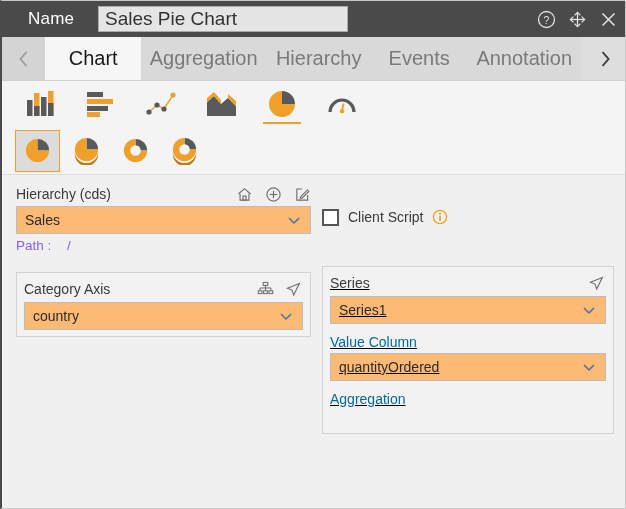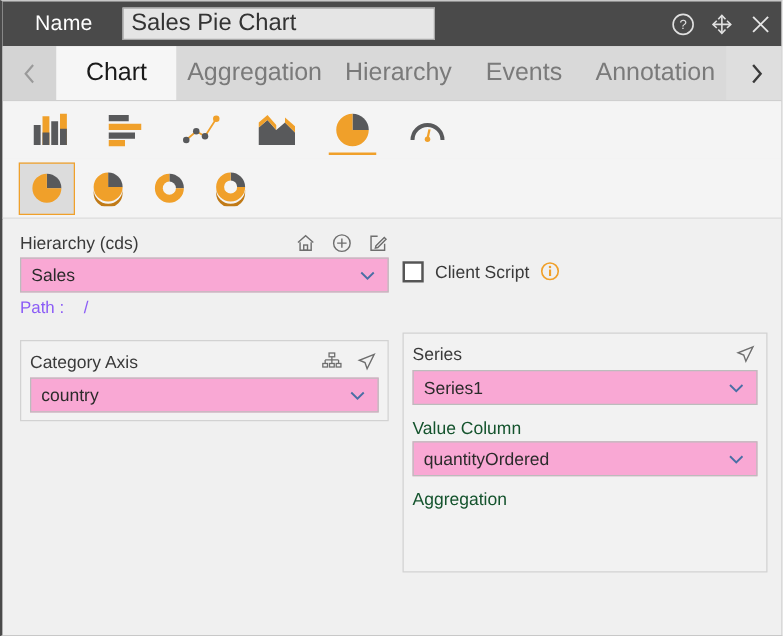"Sales" .select-box { background: #f9a8d4 -> #fdba74 }
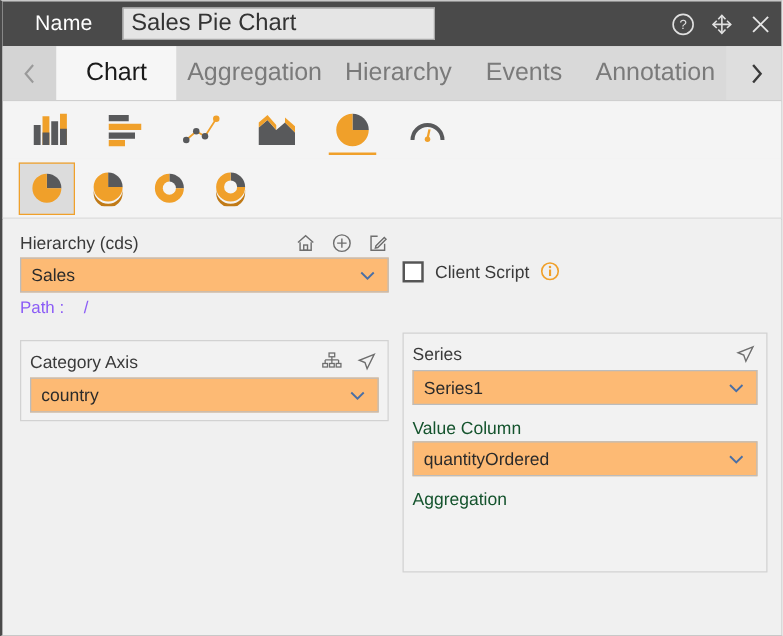"Series" #ser-panel { height: 192px -> 168px; text-decoration: none -> underline }
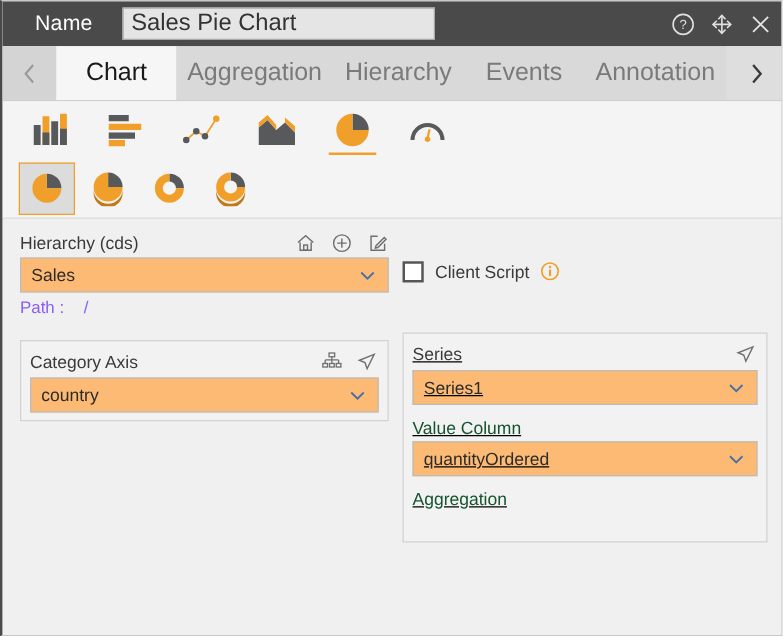"Value Column" .panel .field-label { color: #14532d -> #0369a1 }
